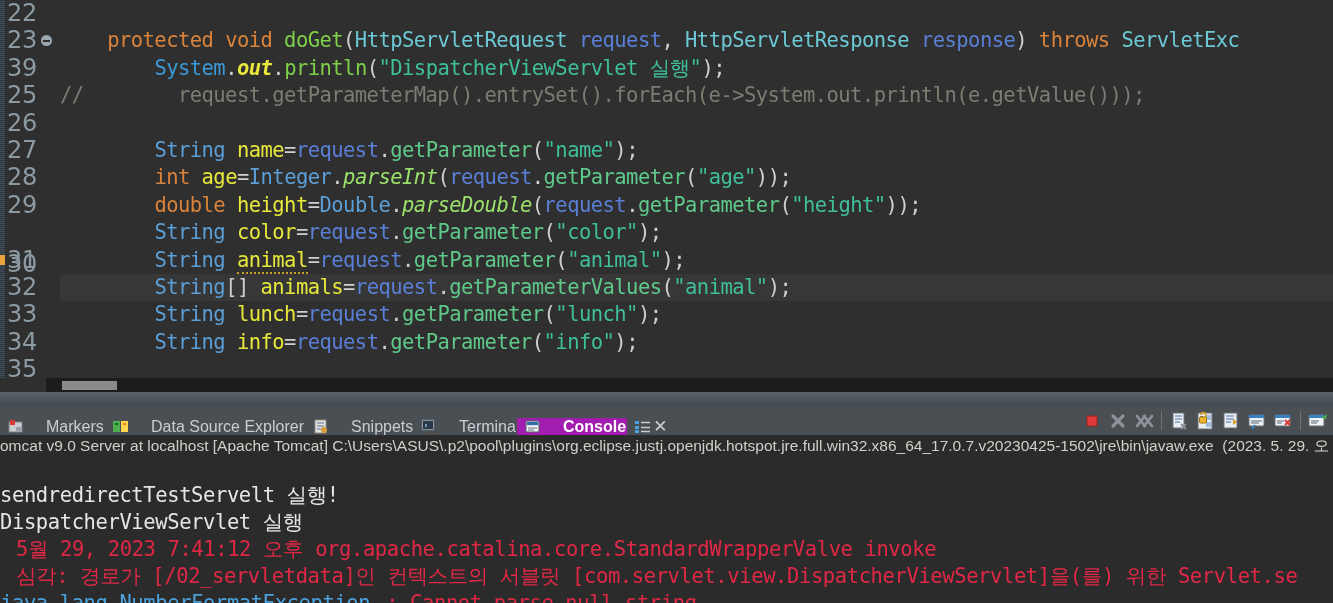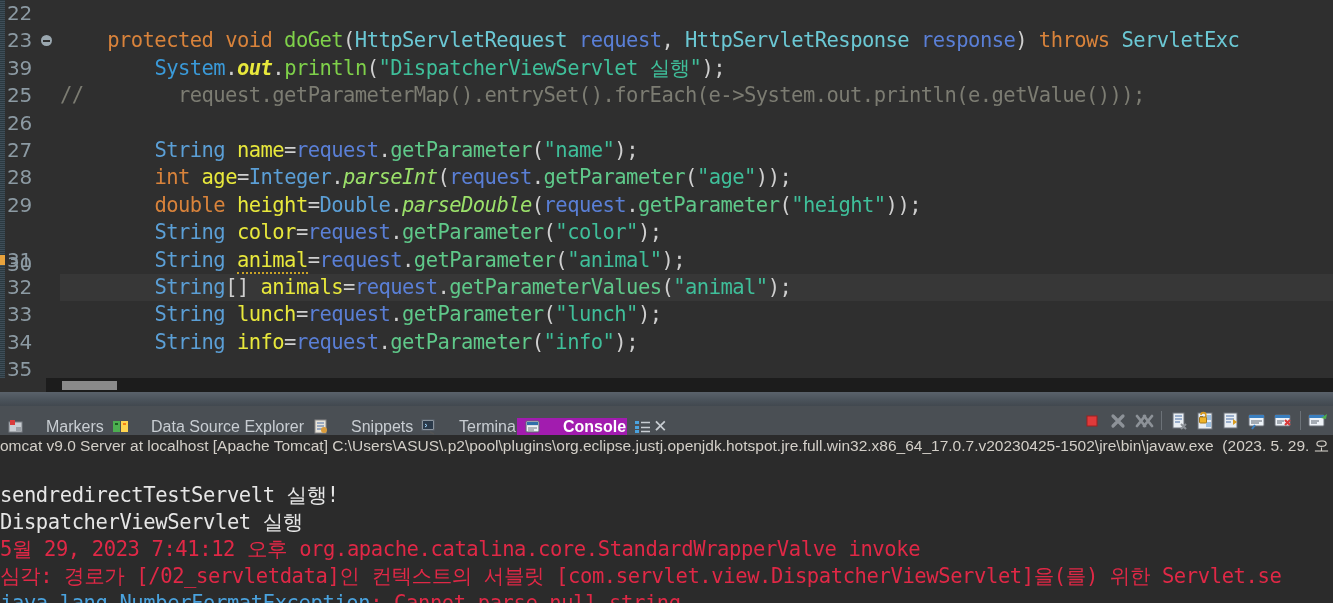"22" .lnum { font-size: 20px -> 24px }
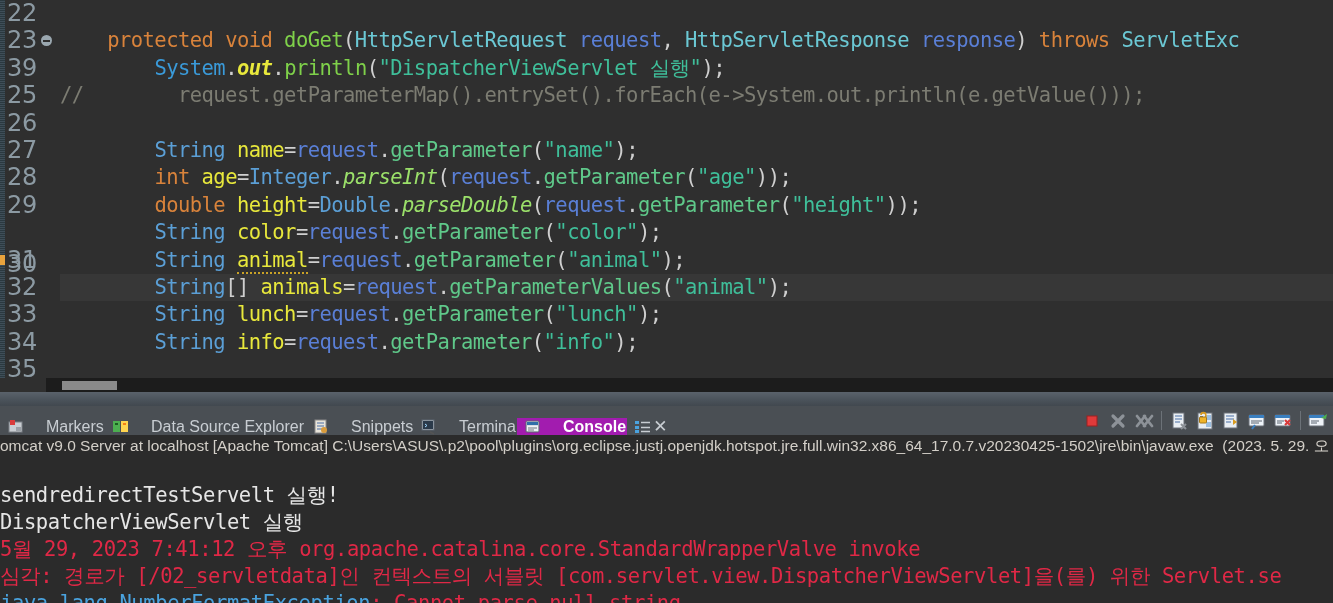"5월 29, 2023 7:41:12 오후" .o-red { margin-left: none -> 16px }
